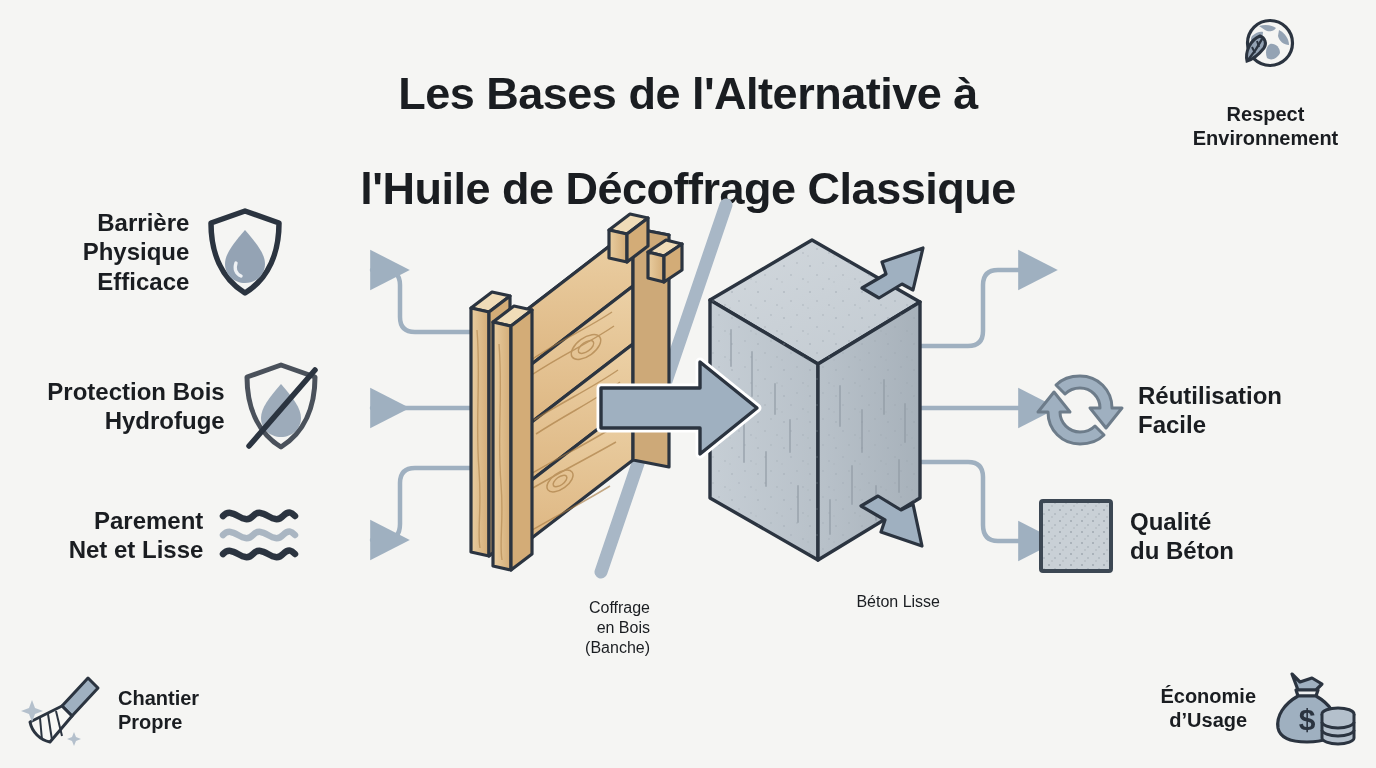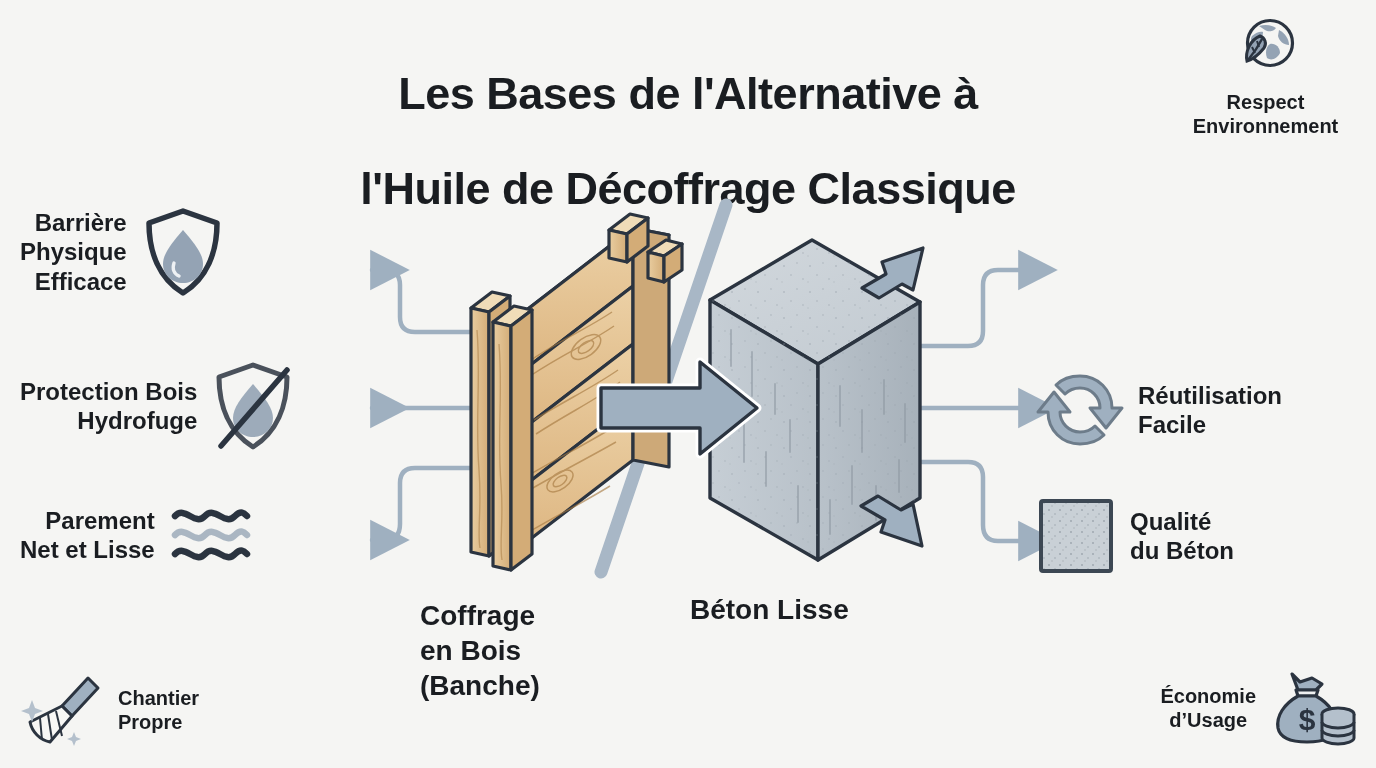"Respect" #badge-env { gap: 8px -> 20px }
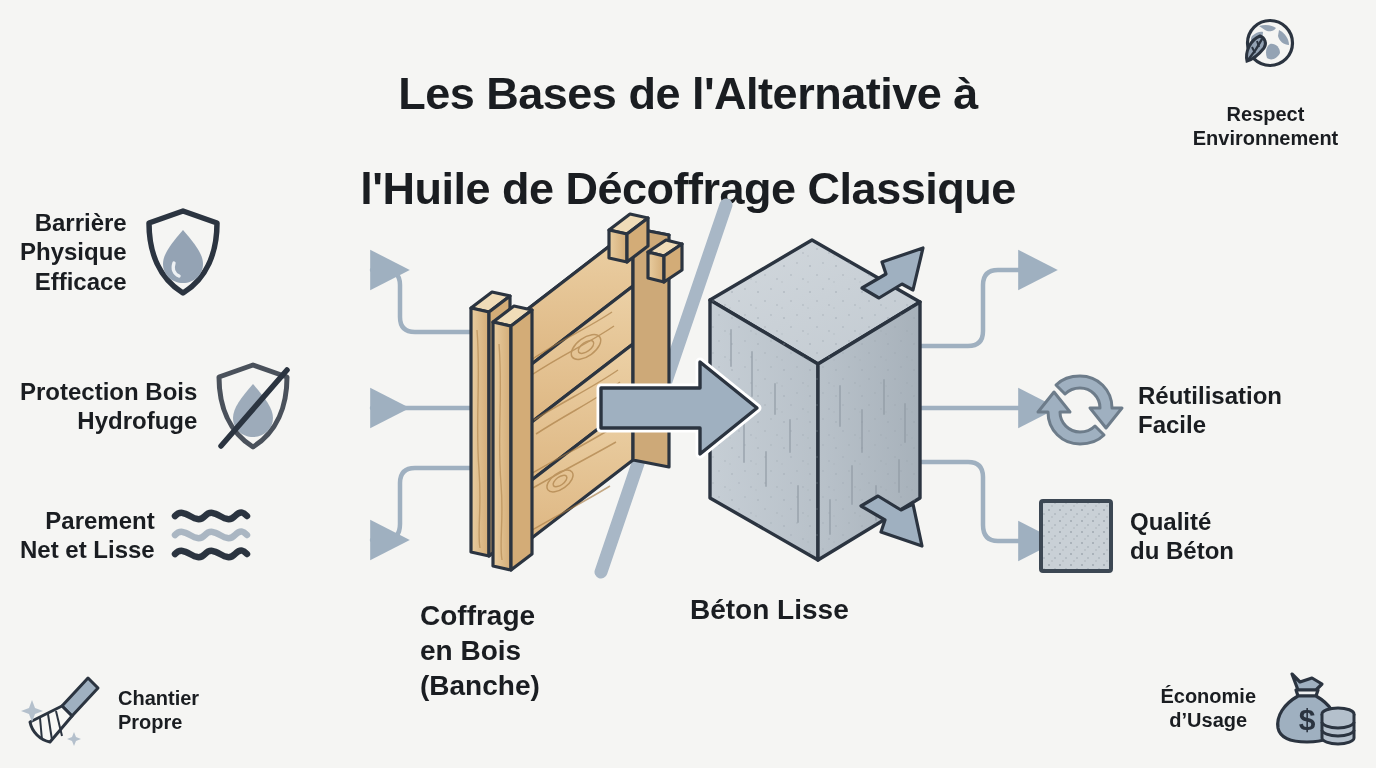"Barrière" .left-feat { justify-content: flex-start -> center }
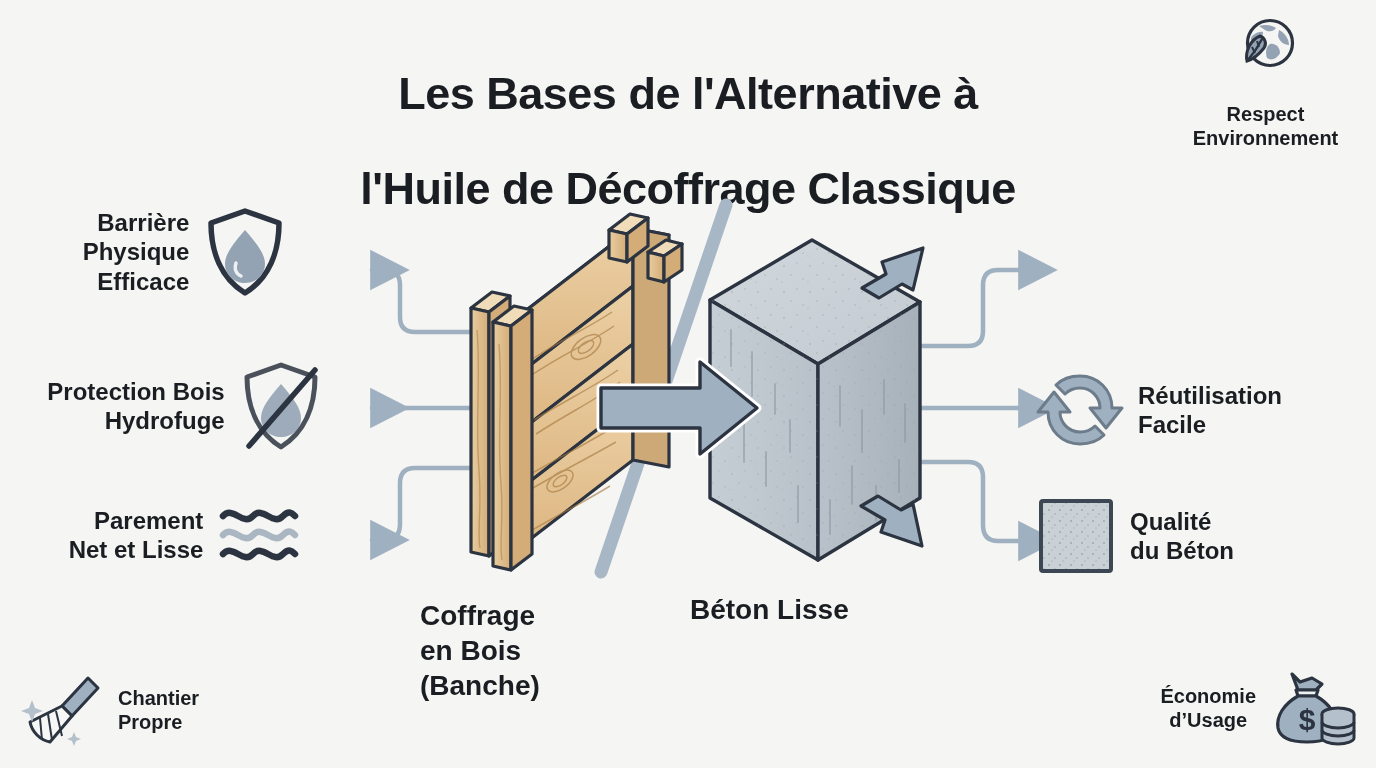"Coffrage" .caption { font-size: 28px -> 16px; font-weight: bold -> normal; text-align: left -> right }
